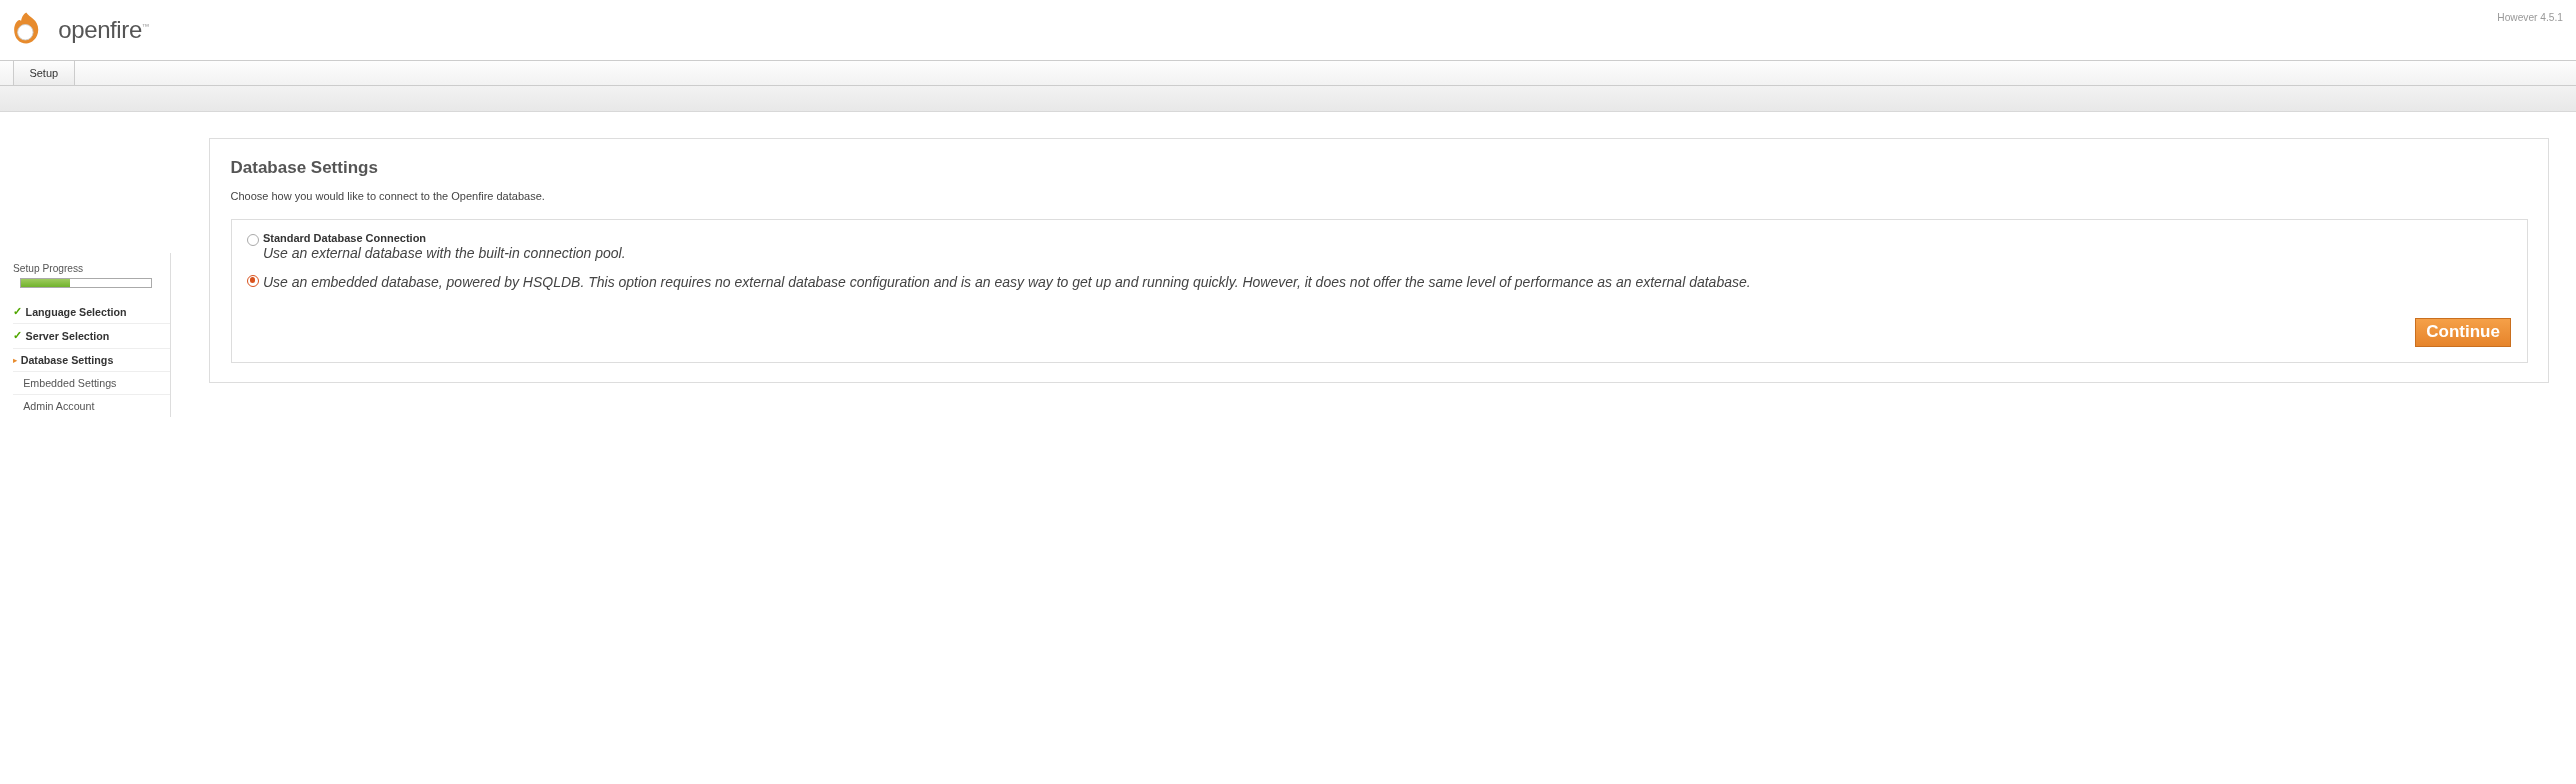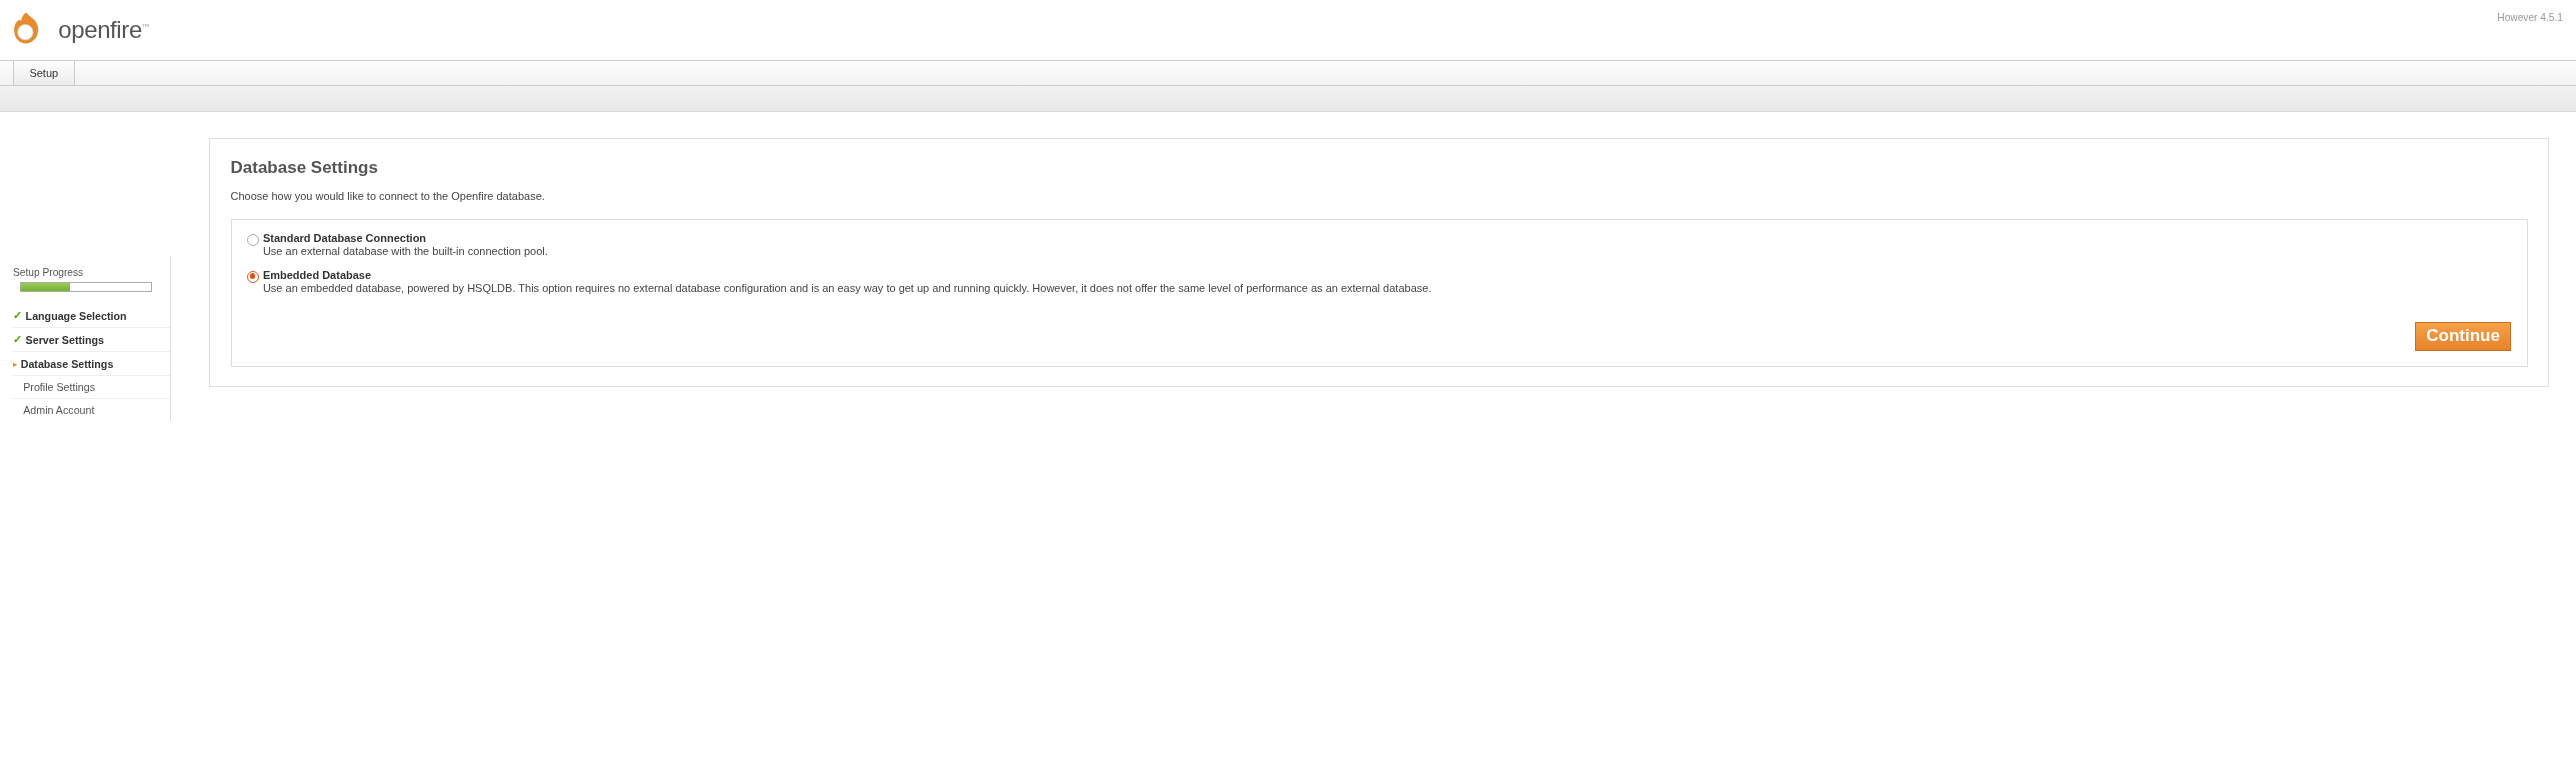"Use an external database with" .option-text .desc { font-size: 11px -> 14px; font-style: none -> italic }
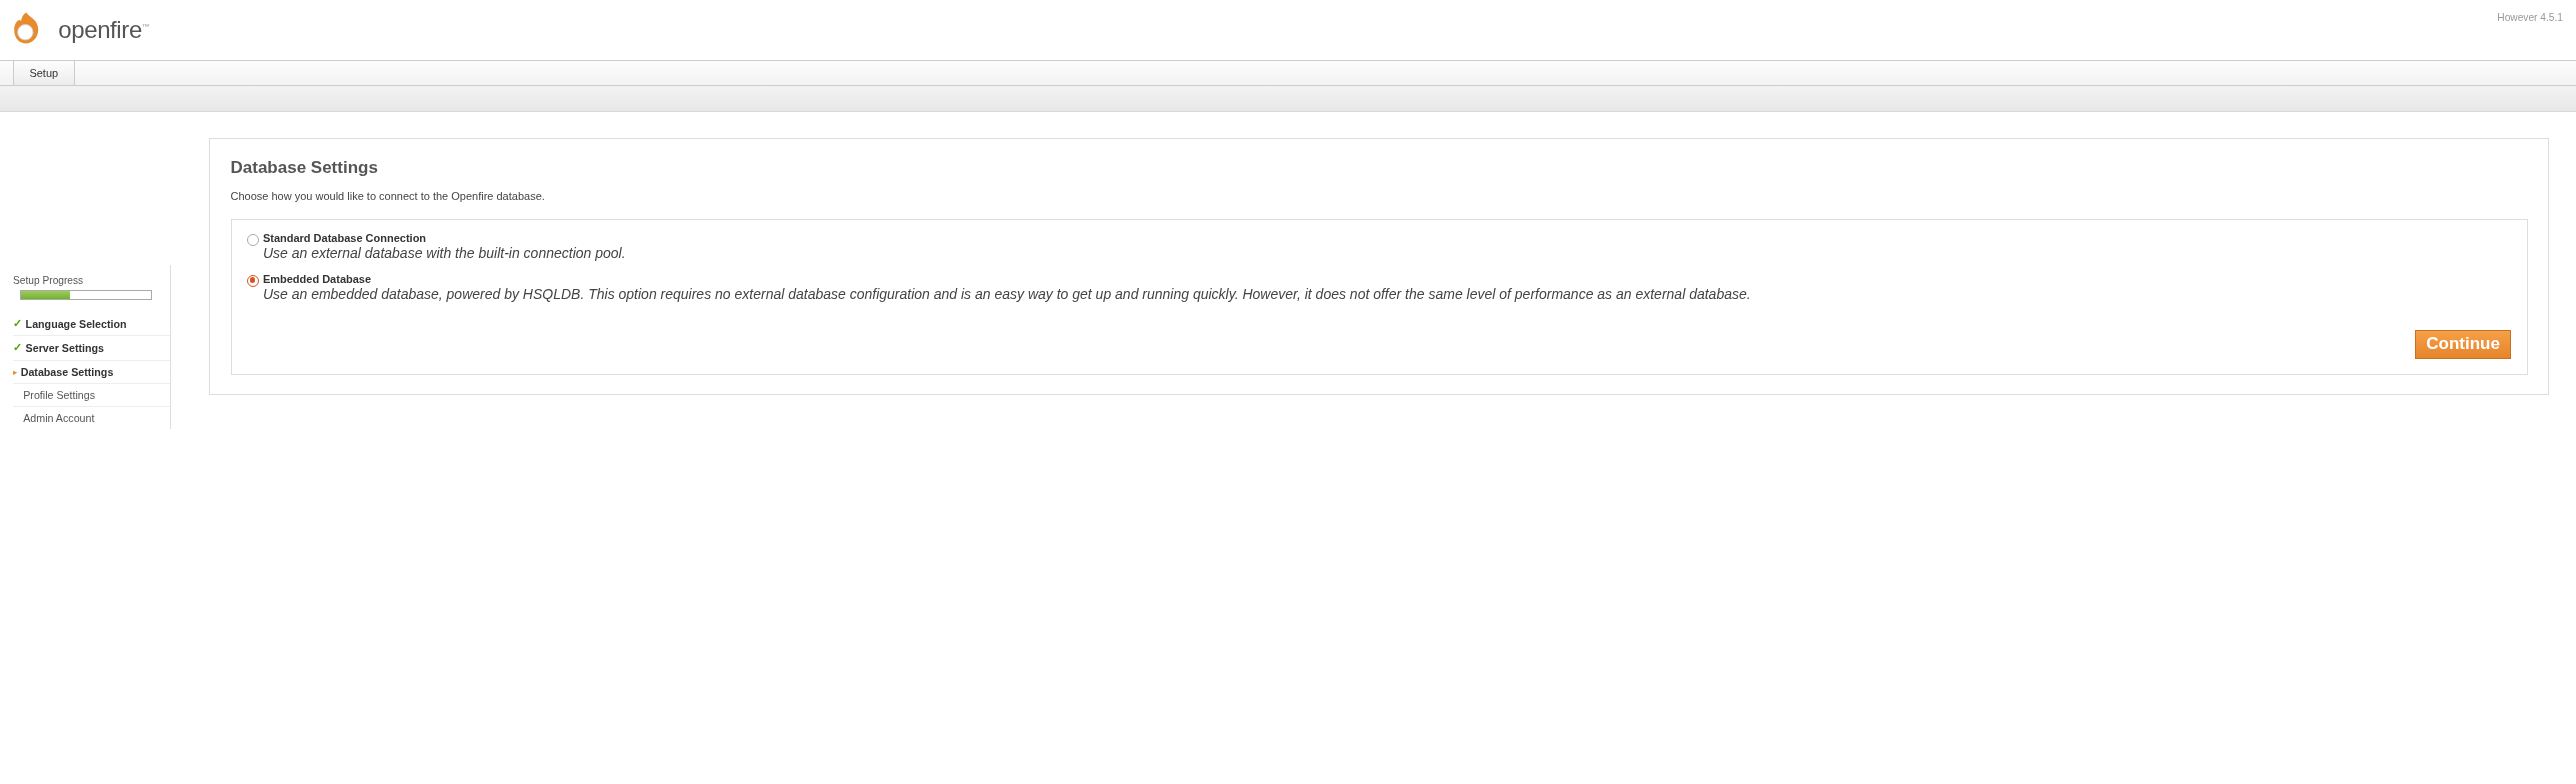"Embedded Database" div.title { html: <div>Embedded Database</div> -> none }
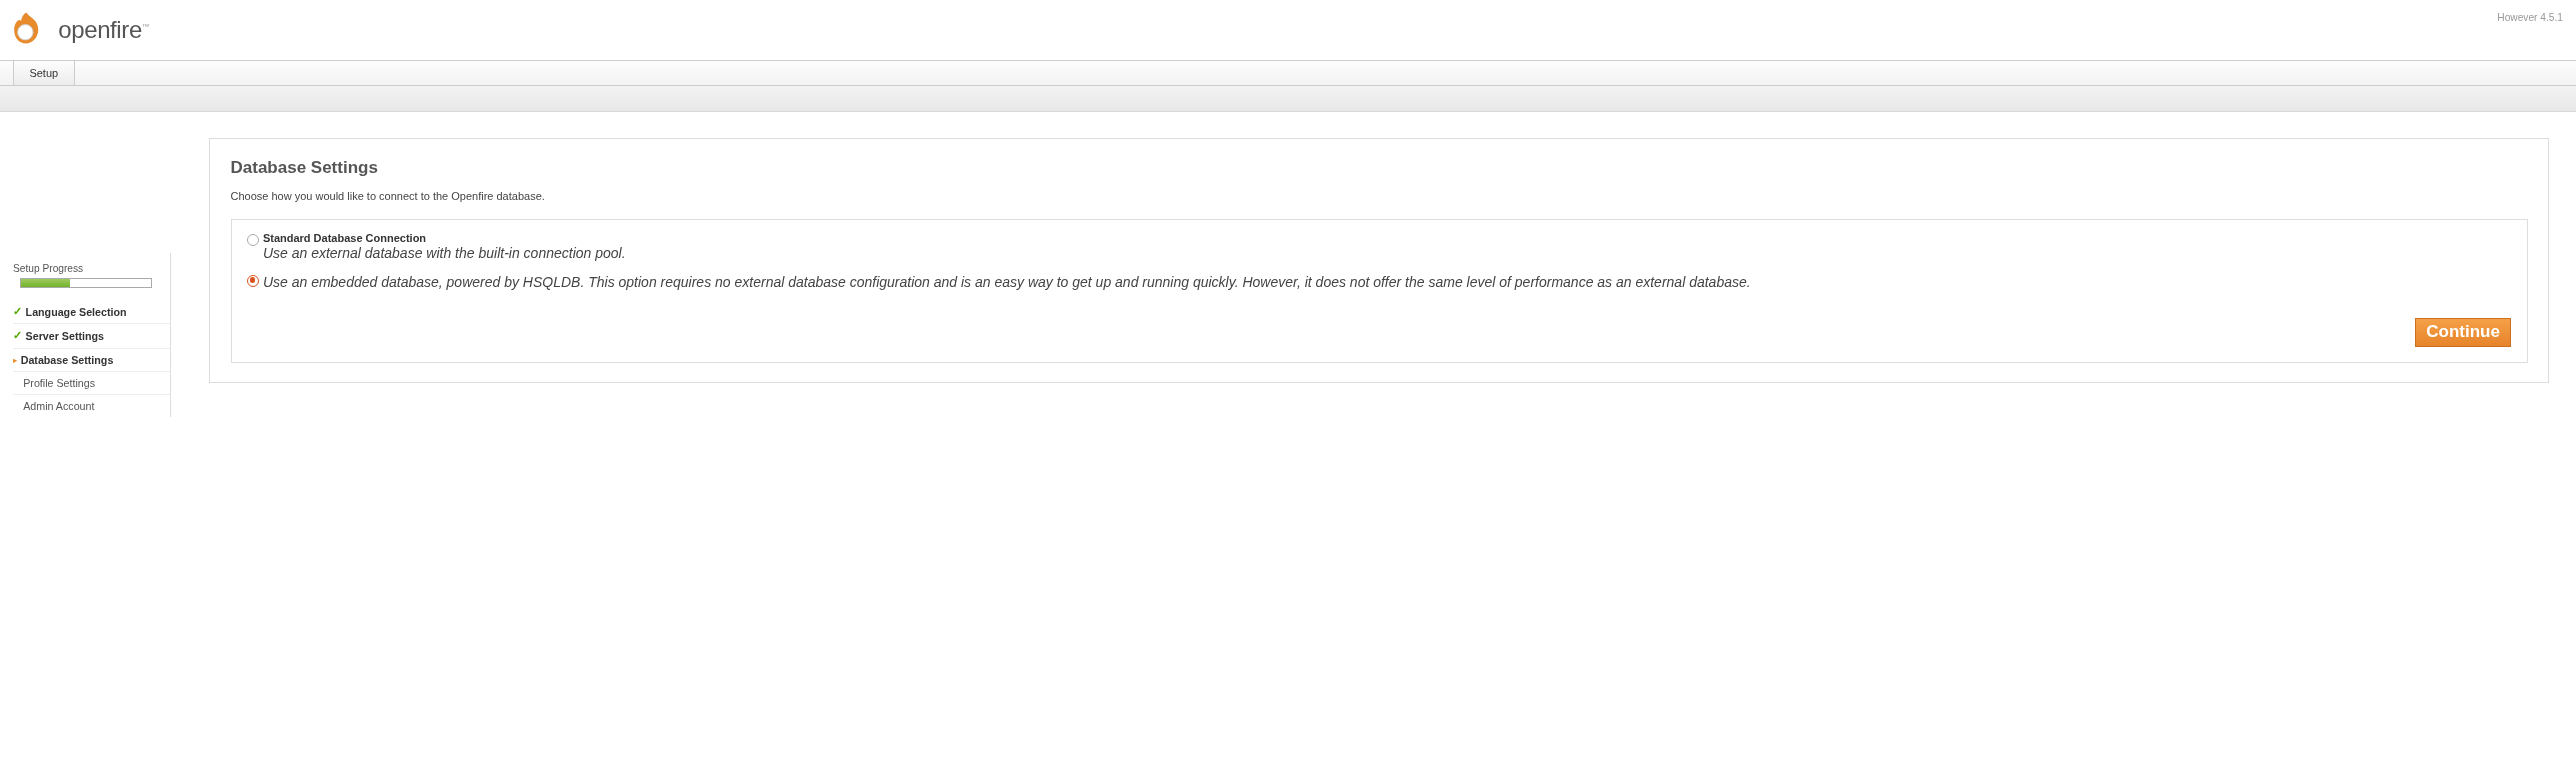"Server Settings" span.label { text: Settings -> Selection }
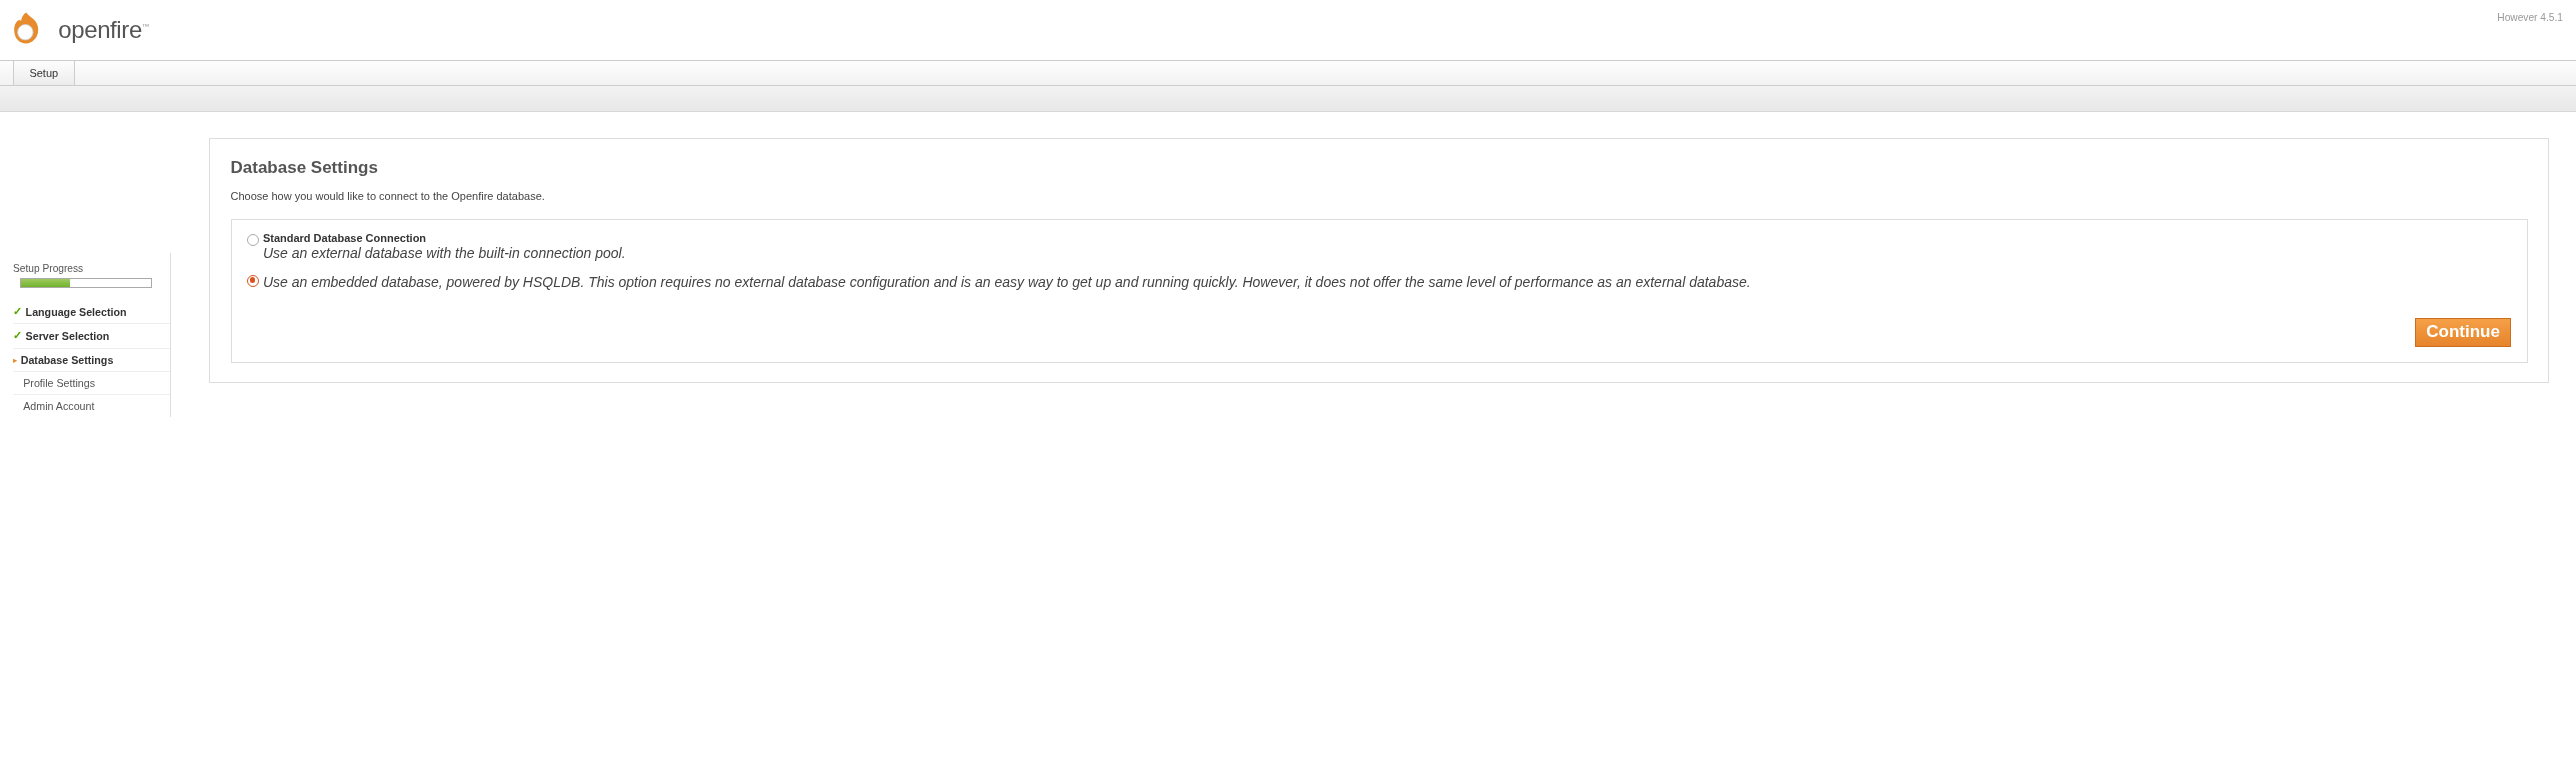"Profile Settings" span.label { text: Profile -> Embedded }
